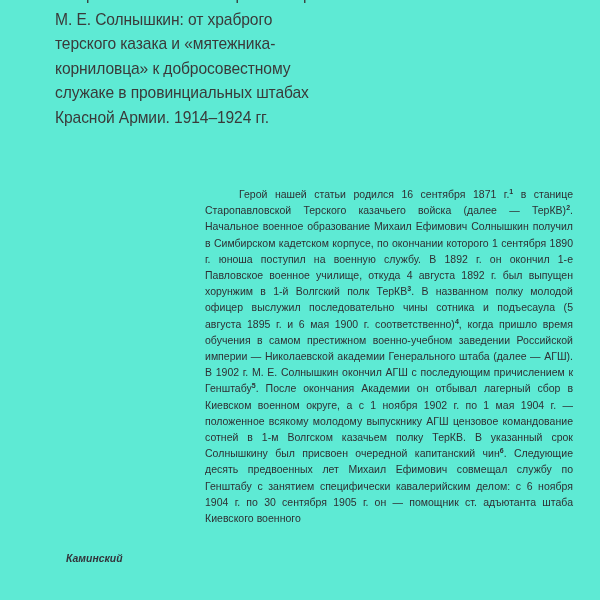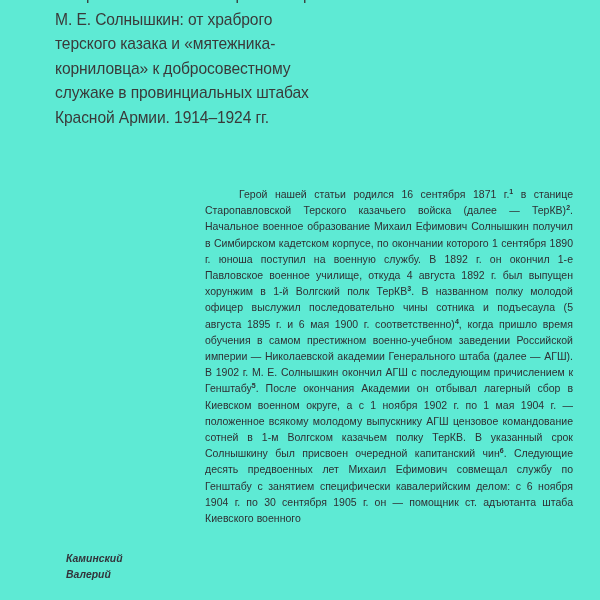"Валерий" div.author-line { html: <div>Валерий</div> -> none }
